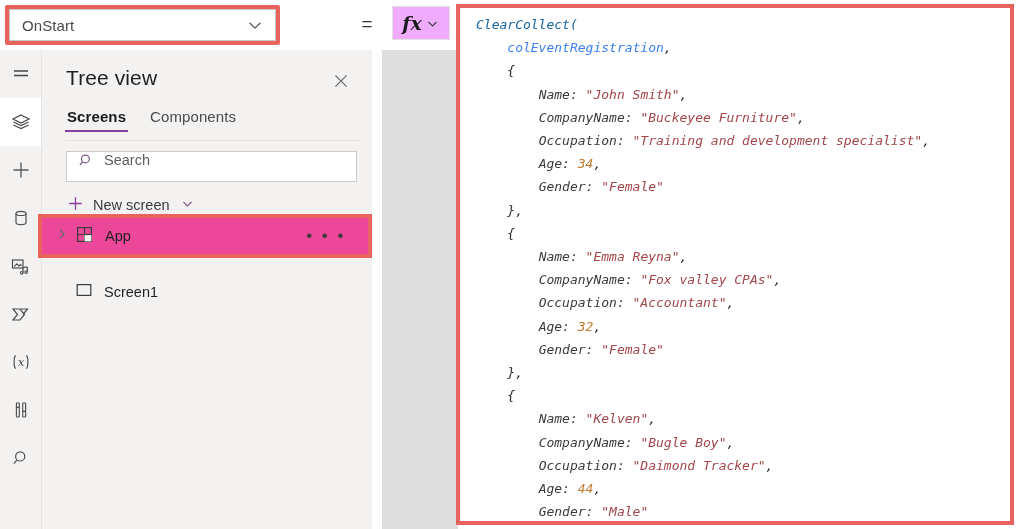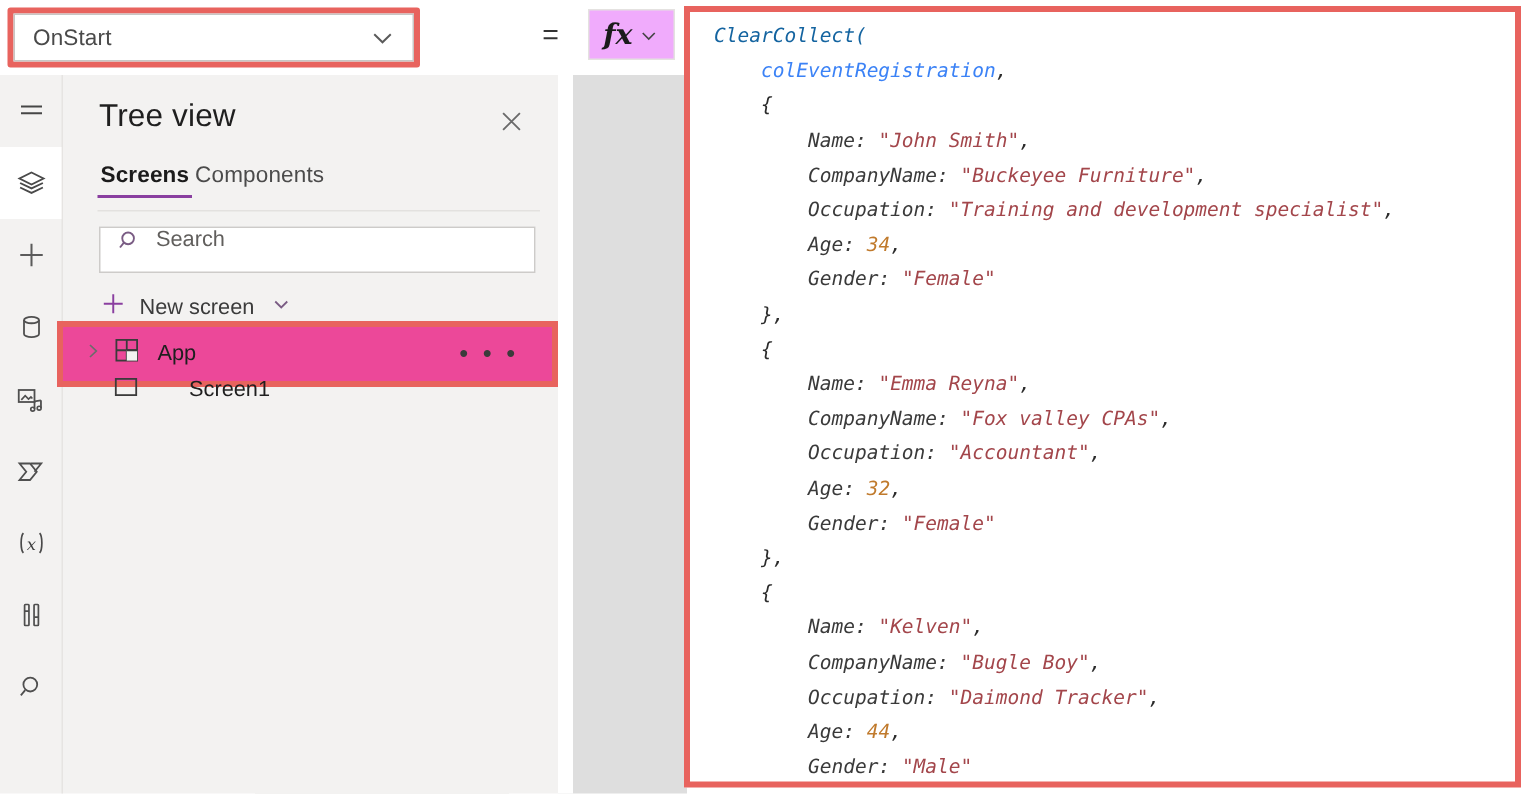"Screens" .tv-tabs { gap: none -> 20px }
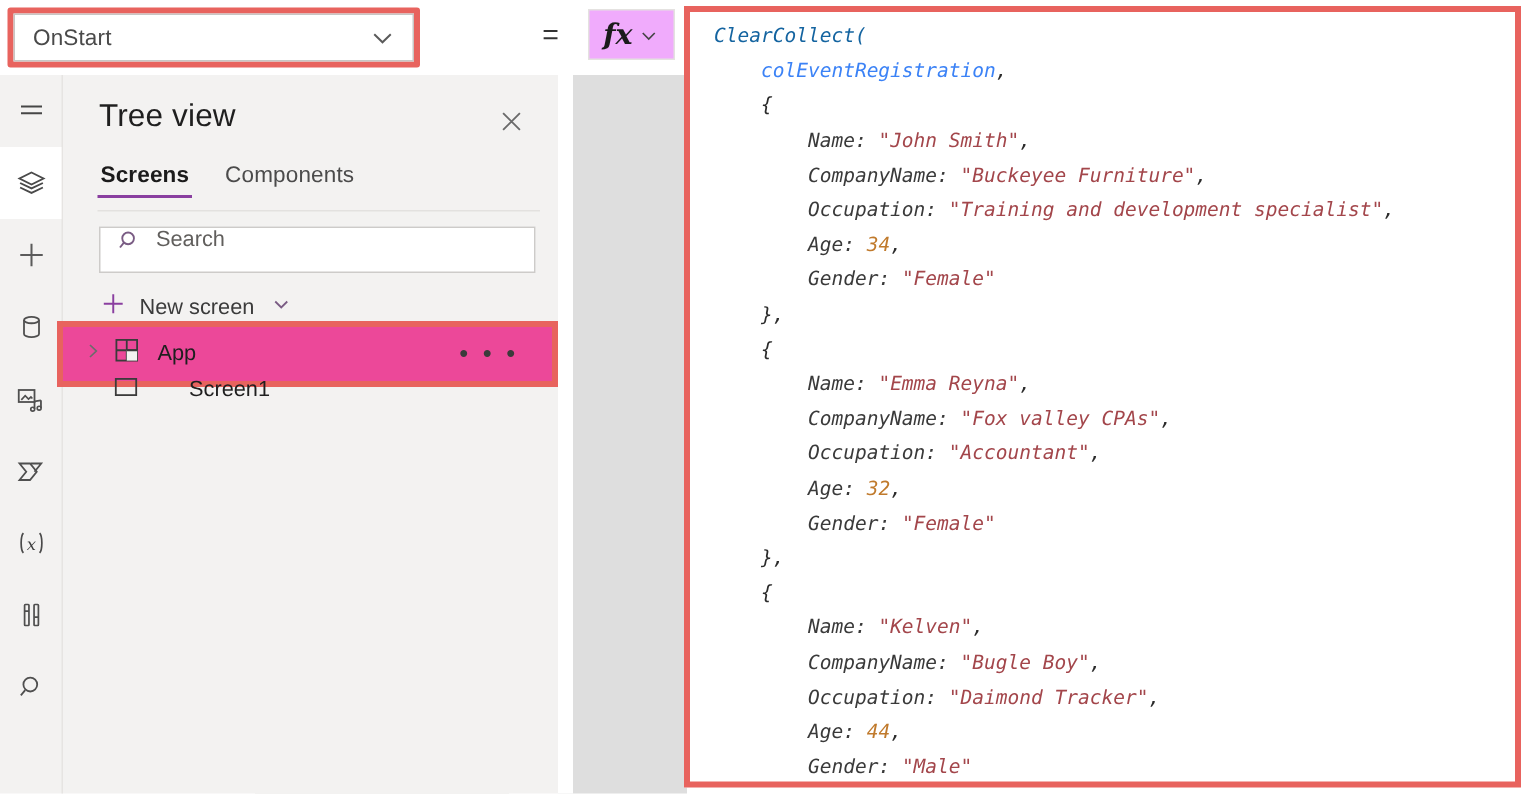"Screen1" .tv-row.screen-row { gap: 22px -> none; top: 192px -> 224px }
